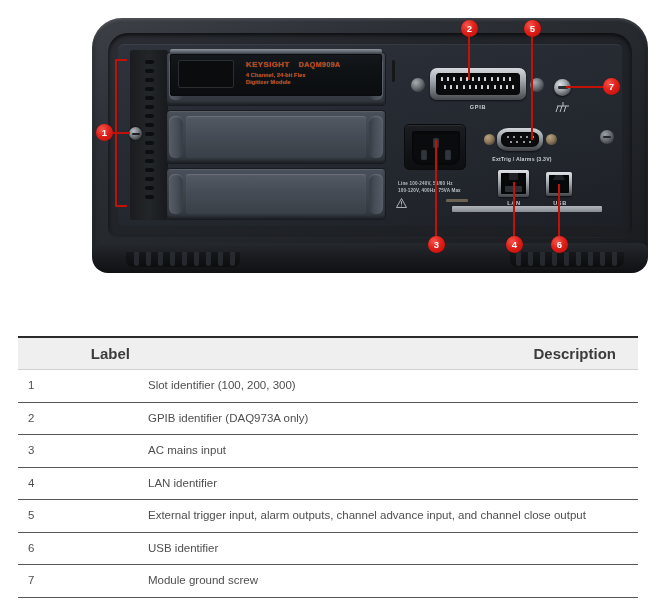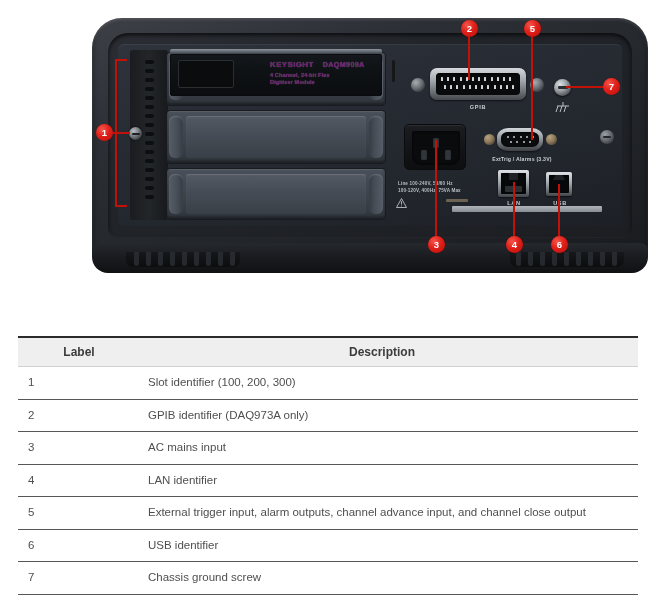"KEYSIGHT DAQM909A" .module-text { color: #701a75 -> #c2410c; margin-left: 24px -> none }
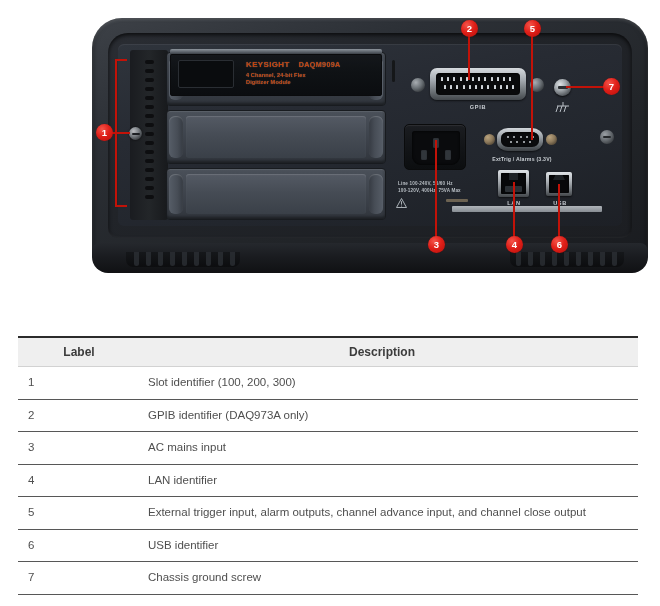"Label" #spec-table thead th { font-size: 12px -> 15px; text-align: center -> right }
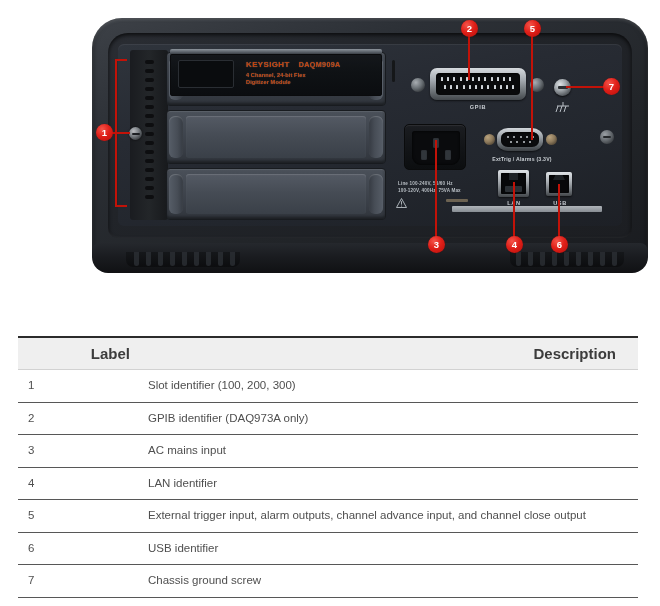"Chassis ground screw" td.col-desc { text: Chassis -> Module }
